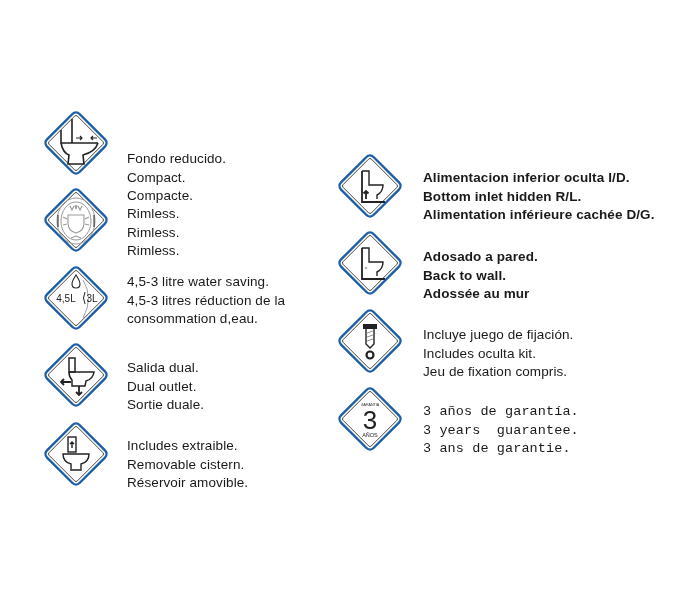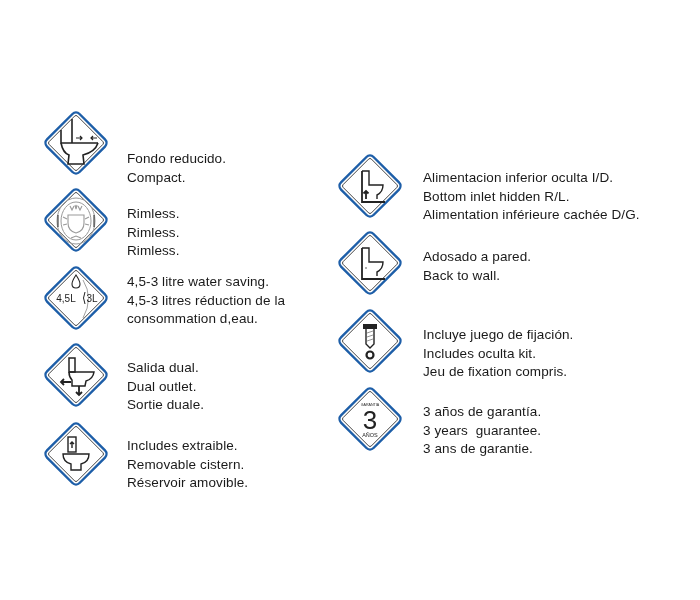"Alimentacion inferior oculta I/D." div.text { font-weight: none -> bold }
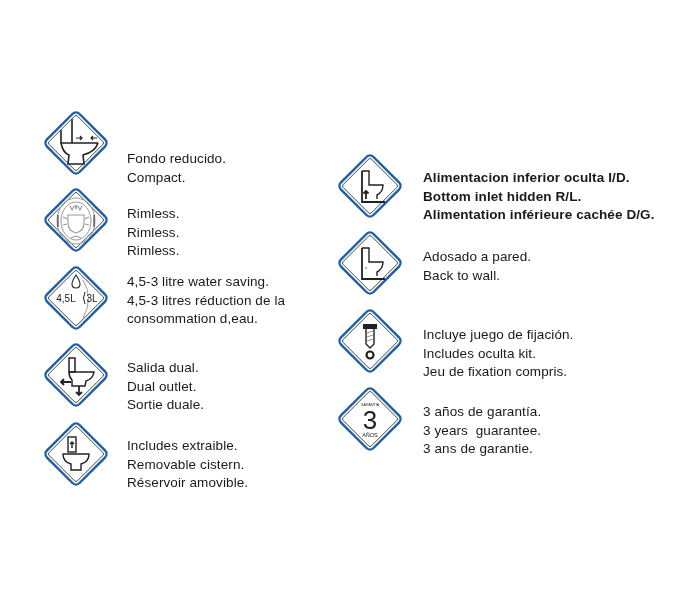"Compacte." div { html: none -> <div>Compacte.</div> }
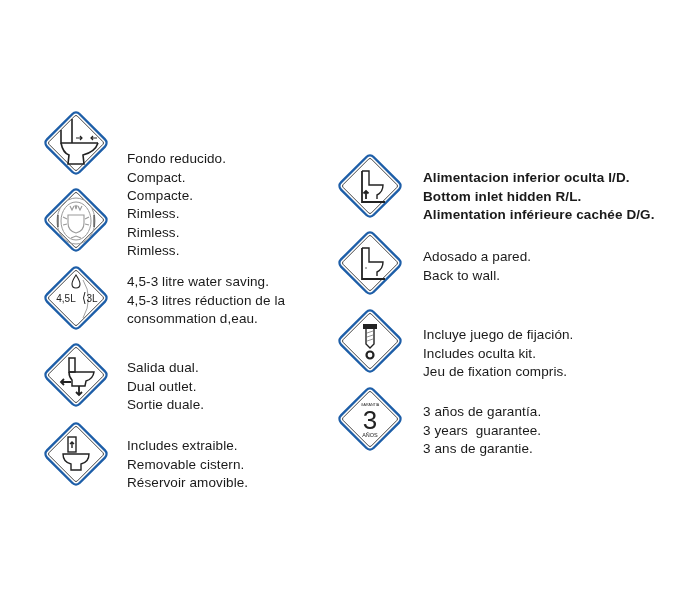"Adosado a pared." div.text { font-weight: none -> bold }
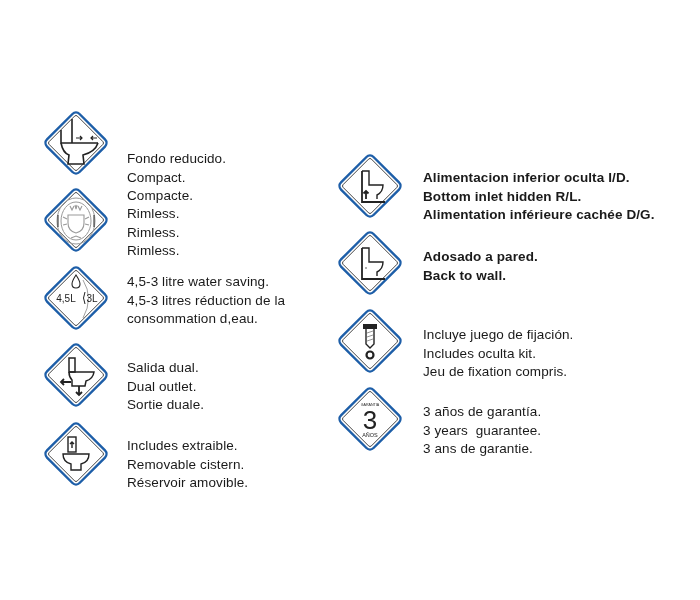"Adossée au mur" div { html: none -> <div>Adossée au mur</div> }
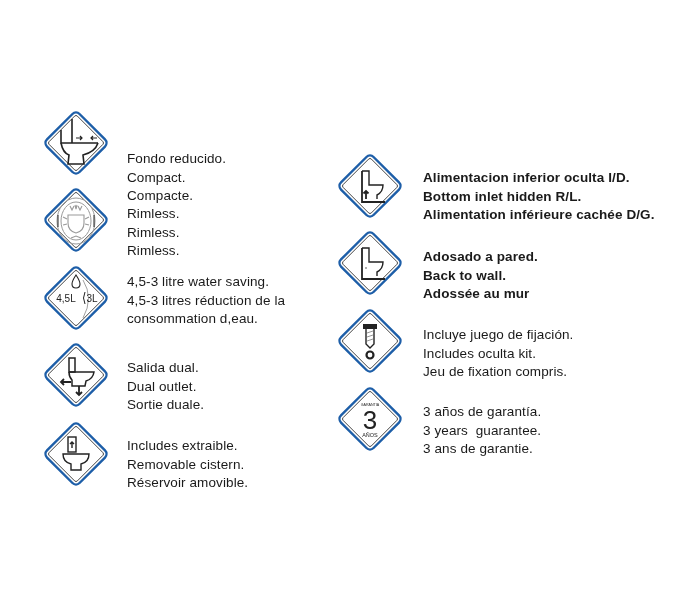"3 años de garantía." div.text { font-family: none -> Liberation Mono, monospace }
